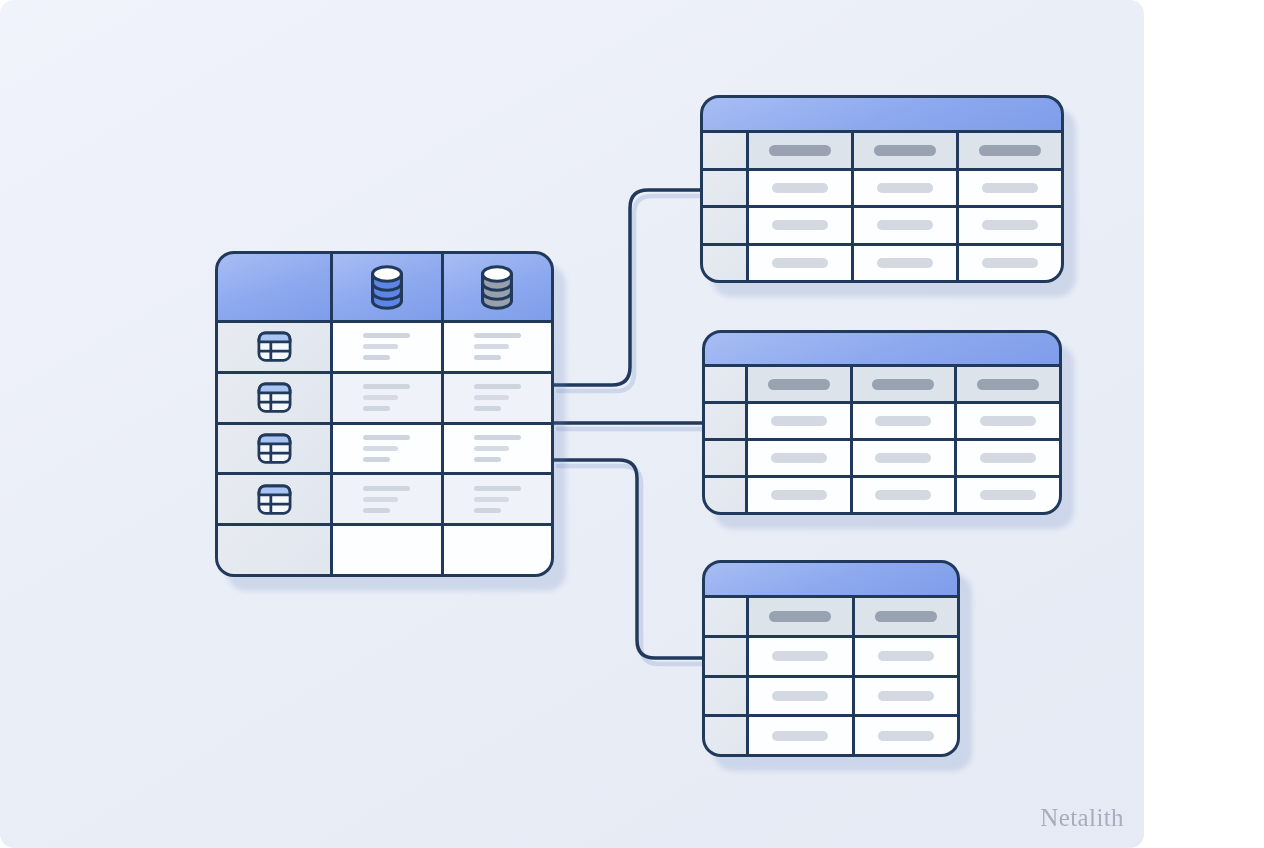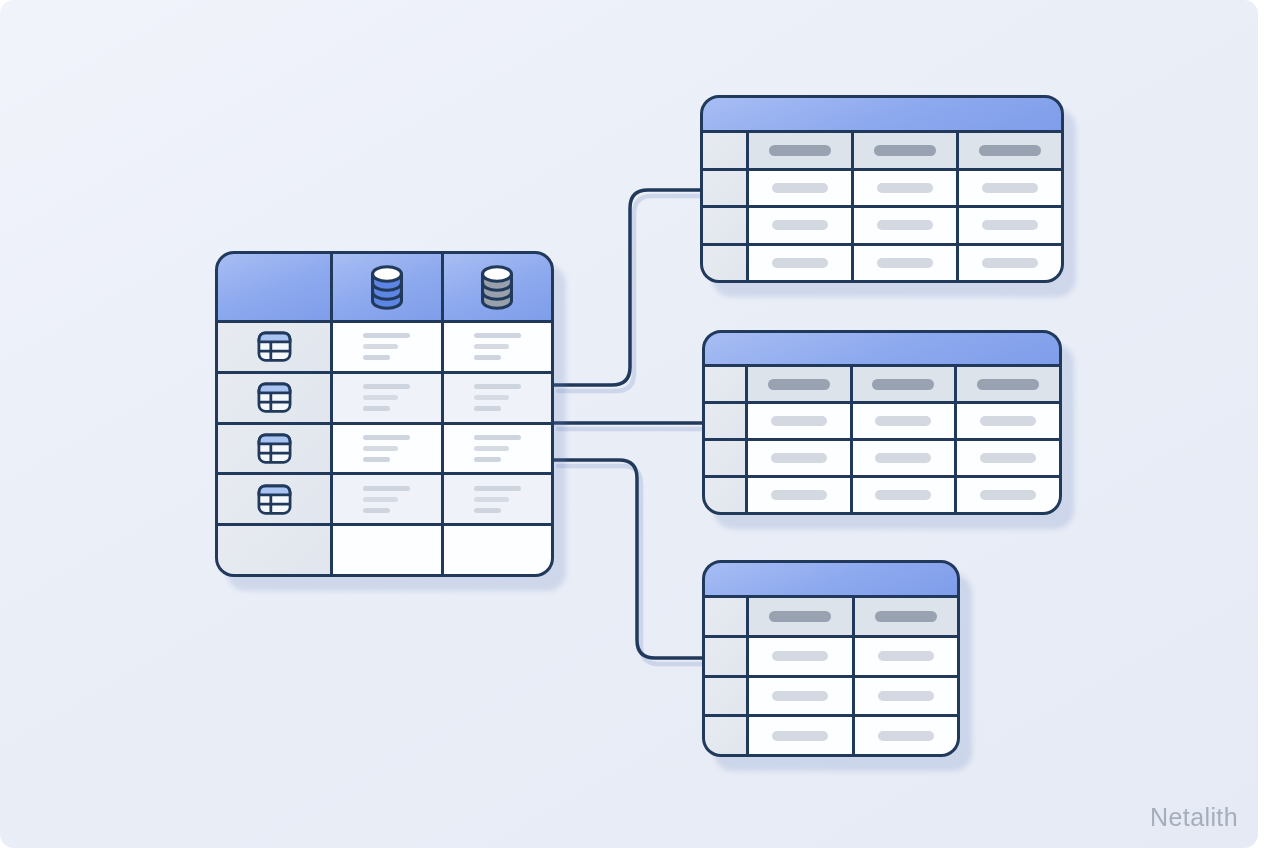"Netalith" .canvas { font-family: none -> Liberation Serif, serif; width: 1258px -> 1144px }
